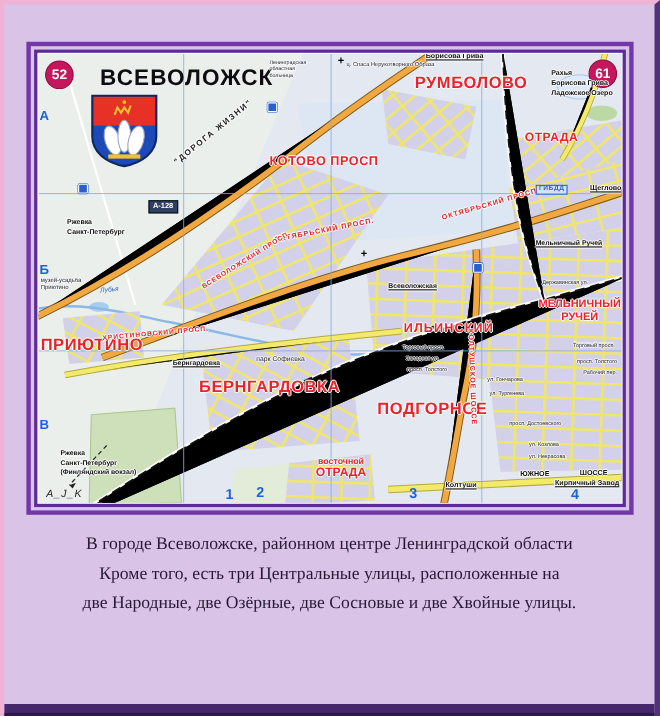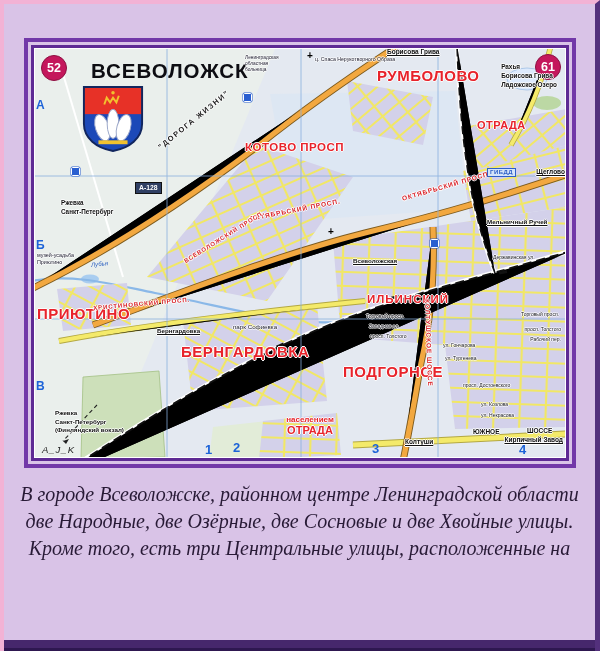"МЕЛЬНИЧНЫЙ" div.lb { html: none -> <div> <div>МЕЛЬНИЧНЫЙ</div> <div>РУЧЕЙ</div> </div> }
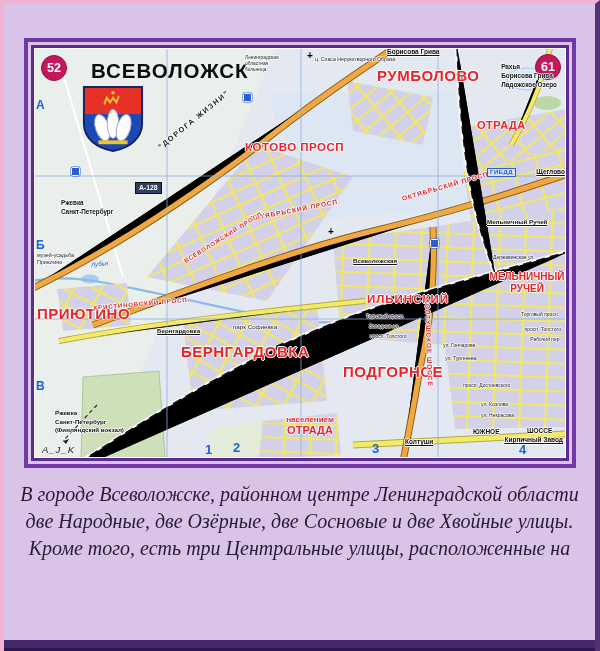"населением" div.red { text: населением -> восточной }
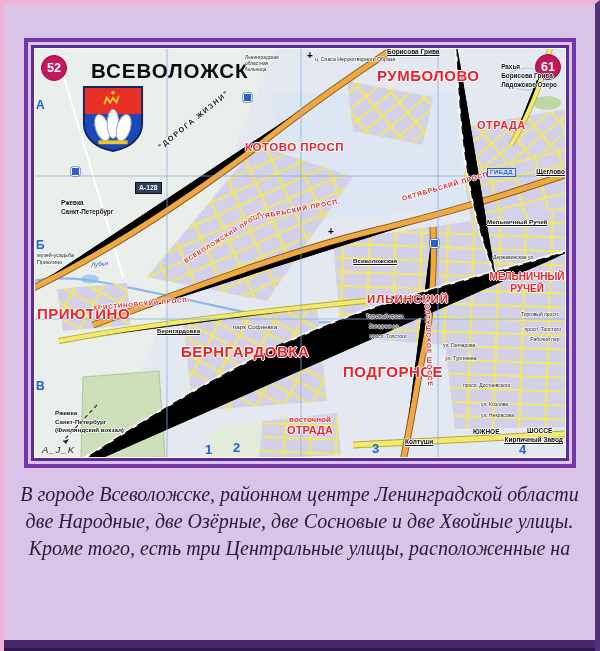"В городе Всеволожске, районном центре" .caption { font-size: 20px -> 16px; font-style: italic -> none }
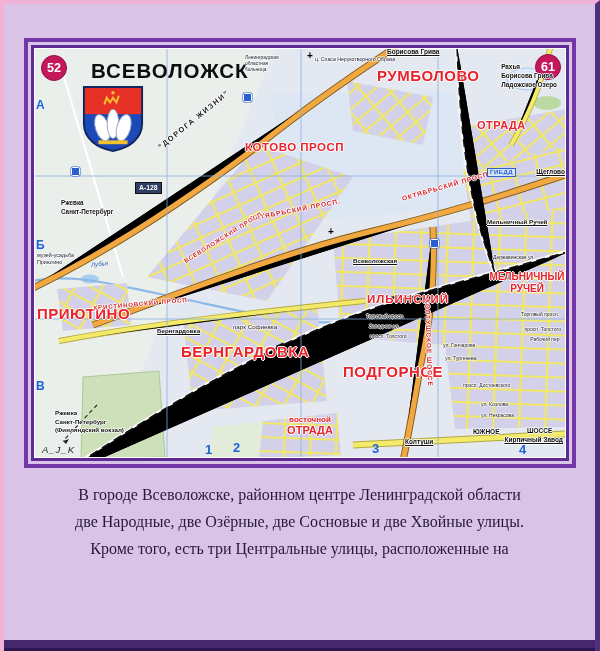"две Народные, две Озёрные, две" div { order: before "Кроме того, есть три Центральные" -> after "Кроме того, есть три Центральные" }
